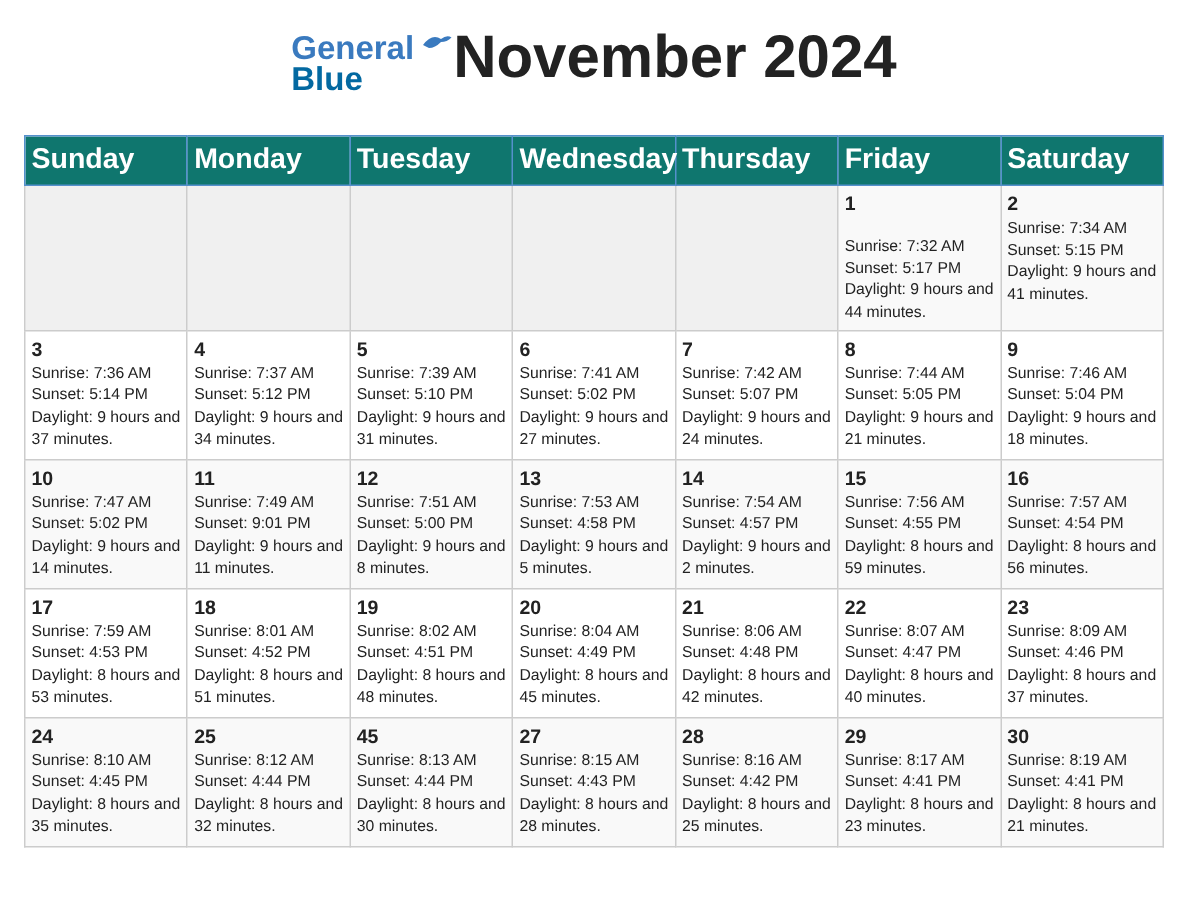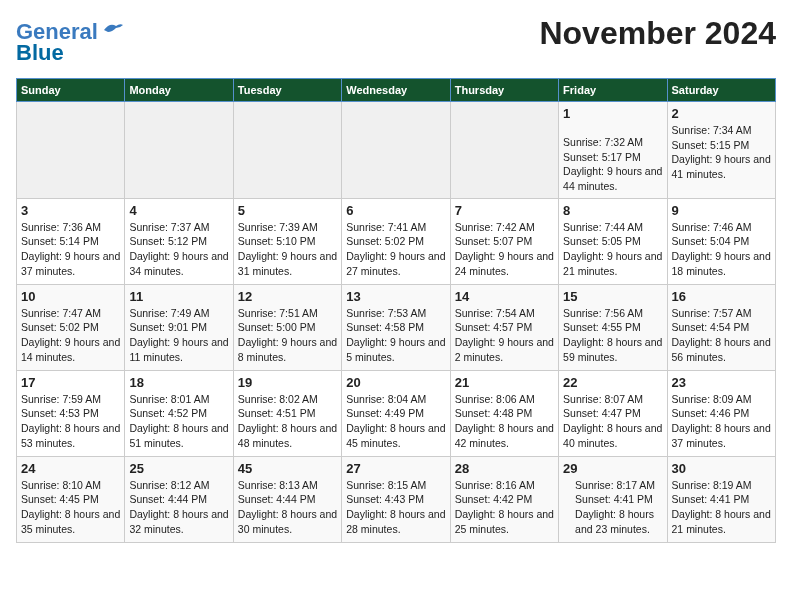"General" .header-area { justify-content: space-between -> center; margin-bottom: 12px -> 24px }
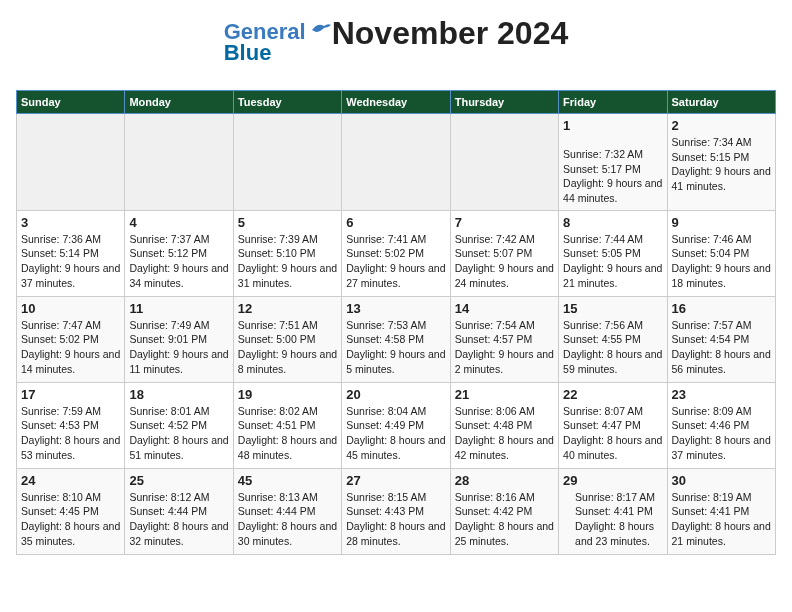"November 2024" .month-title { font-size: 32px -> 40px }
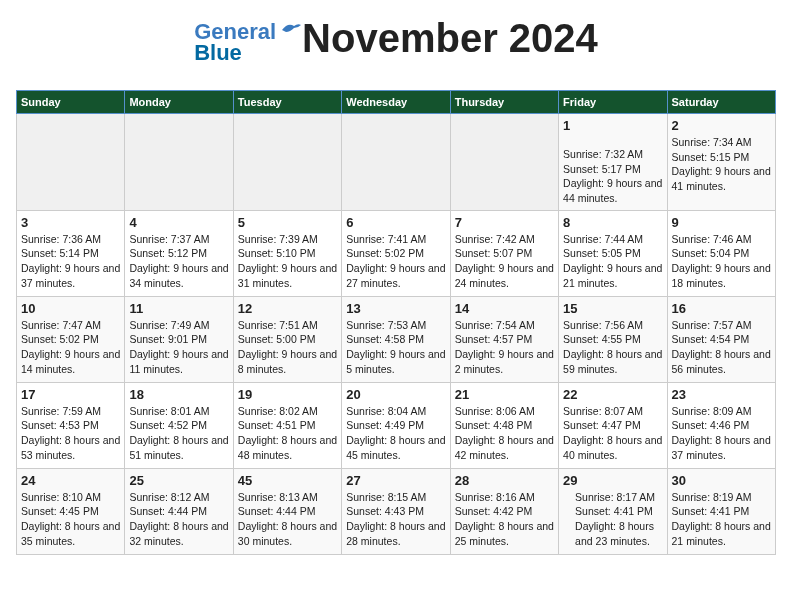"Sunday" thead tr th { background-color: #14532d -> #0f766e; font-size: 11px -> 19px }
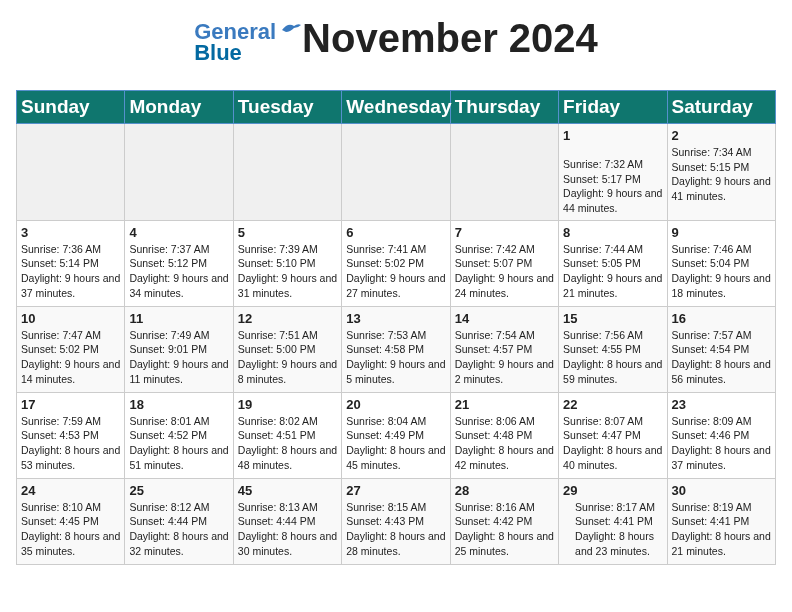"Sunrise: 8:17 AM" div.day-info { margin-left: 12px -> none }
